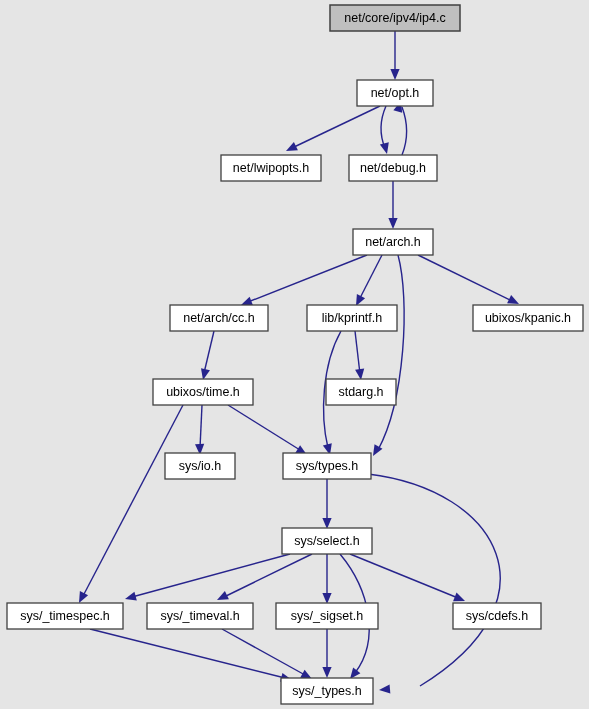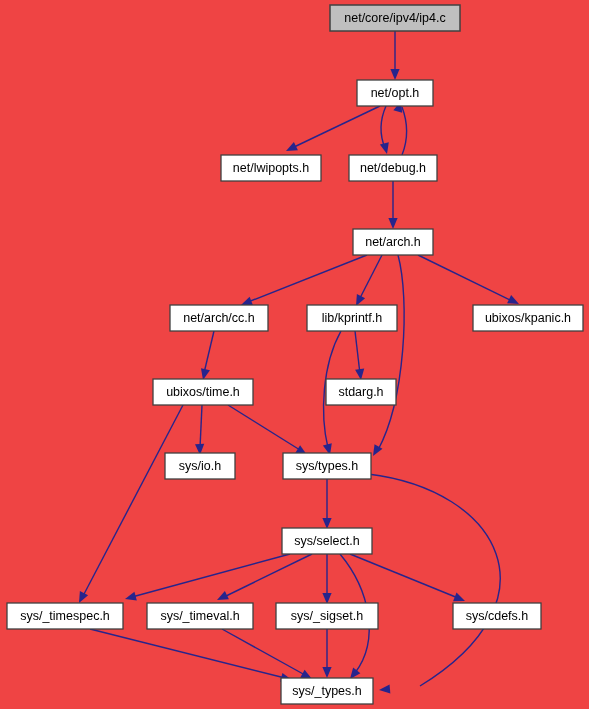"net/core/ipv4/ip4.c" #graph-root { background: #ef4444 -> #e5e5e5 }
